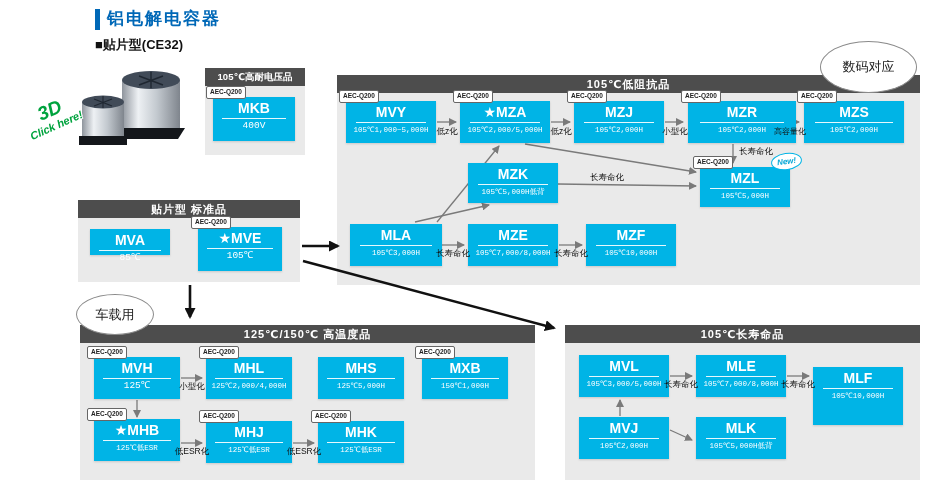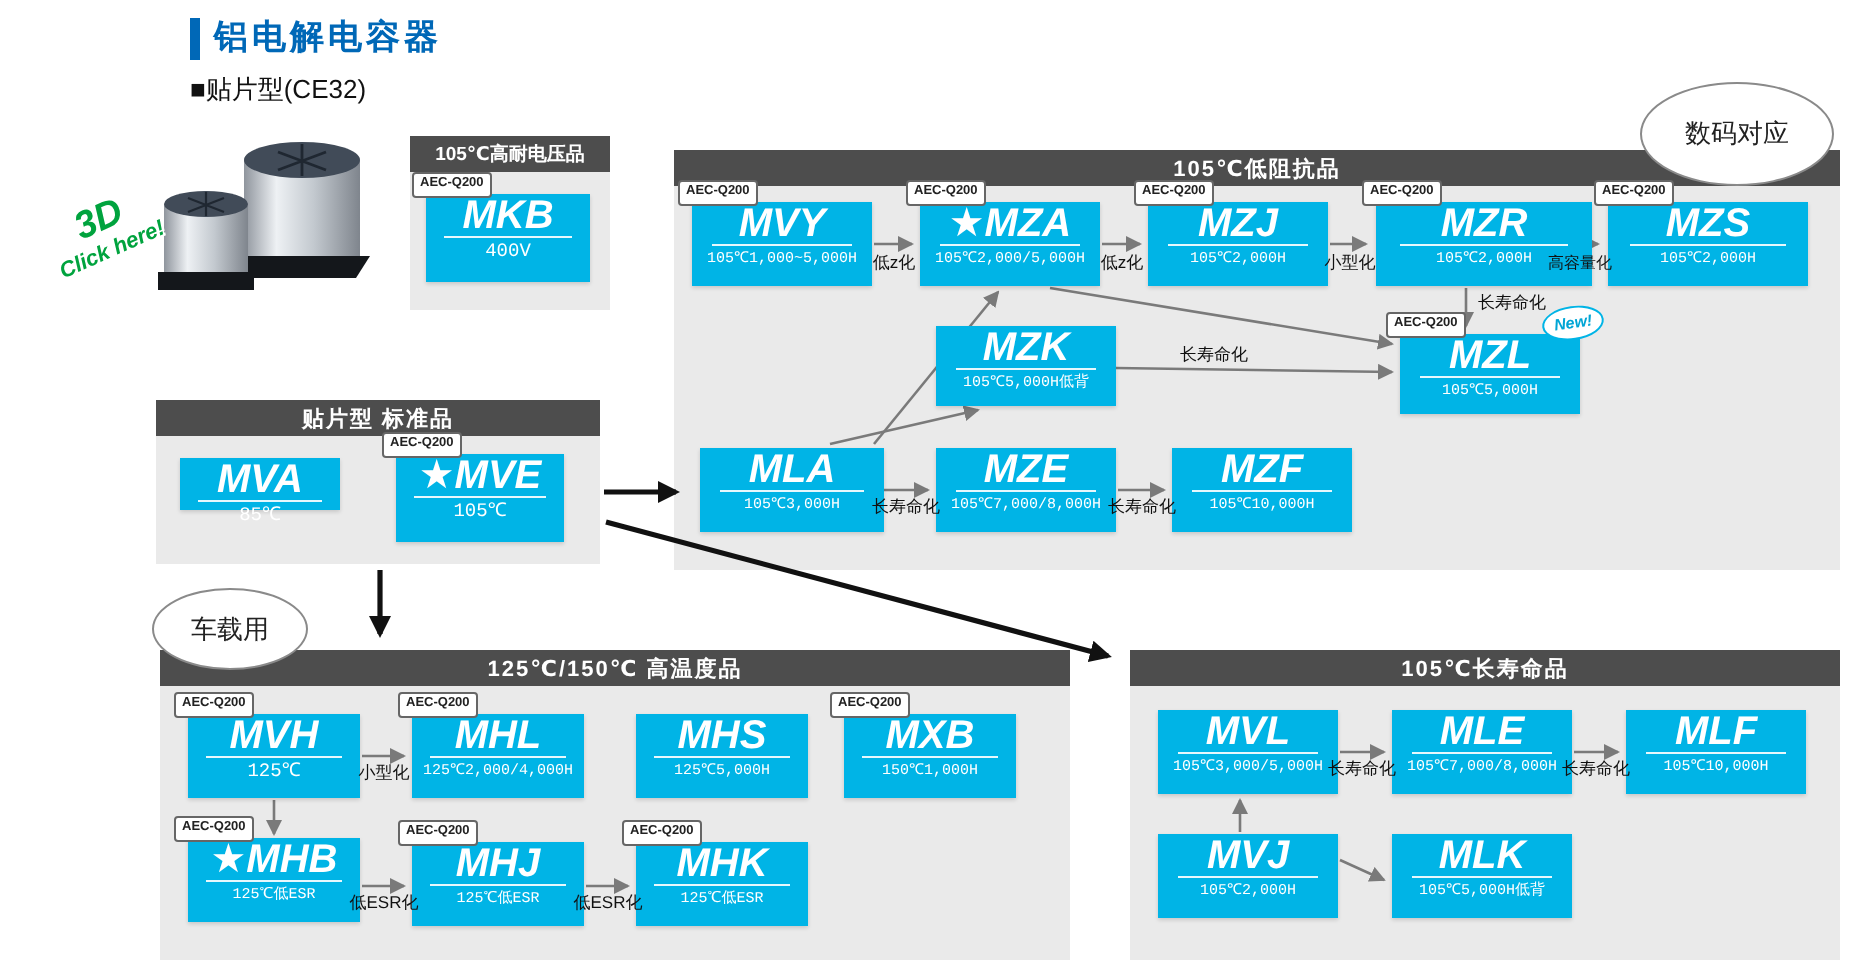"■贴片型(CE32)" .subtitle { font-weight: normal -> bold }
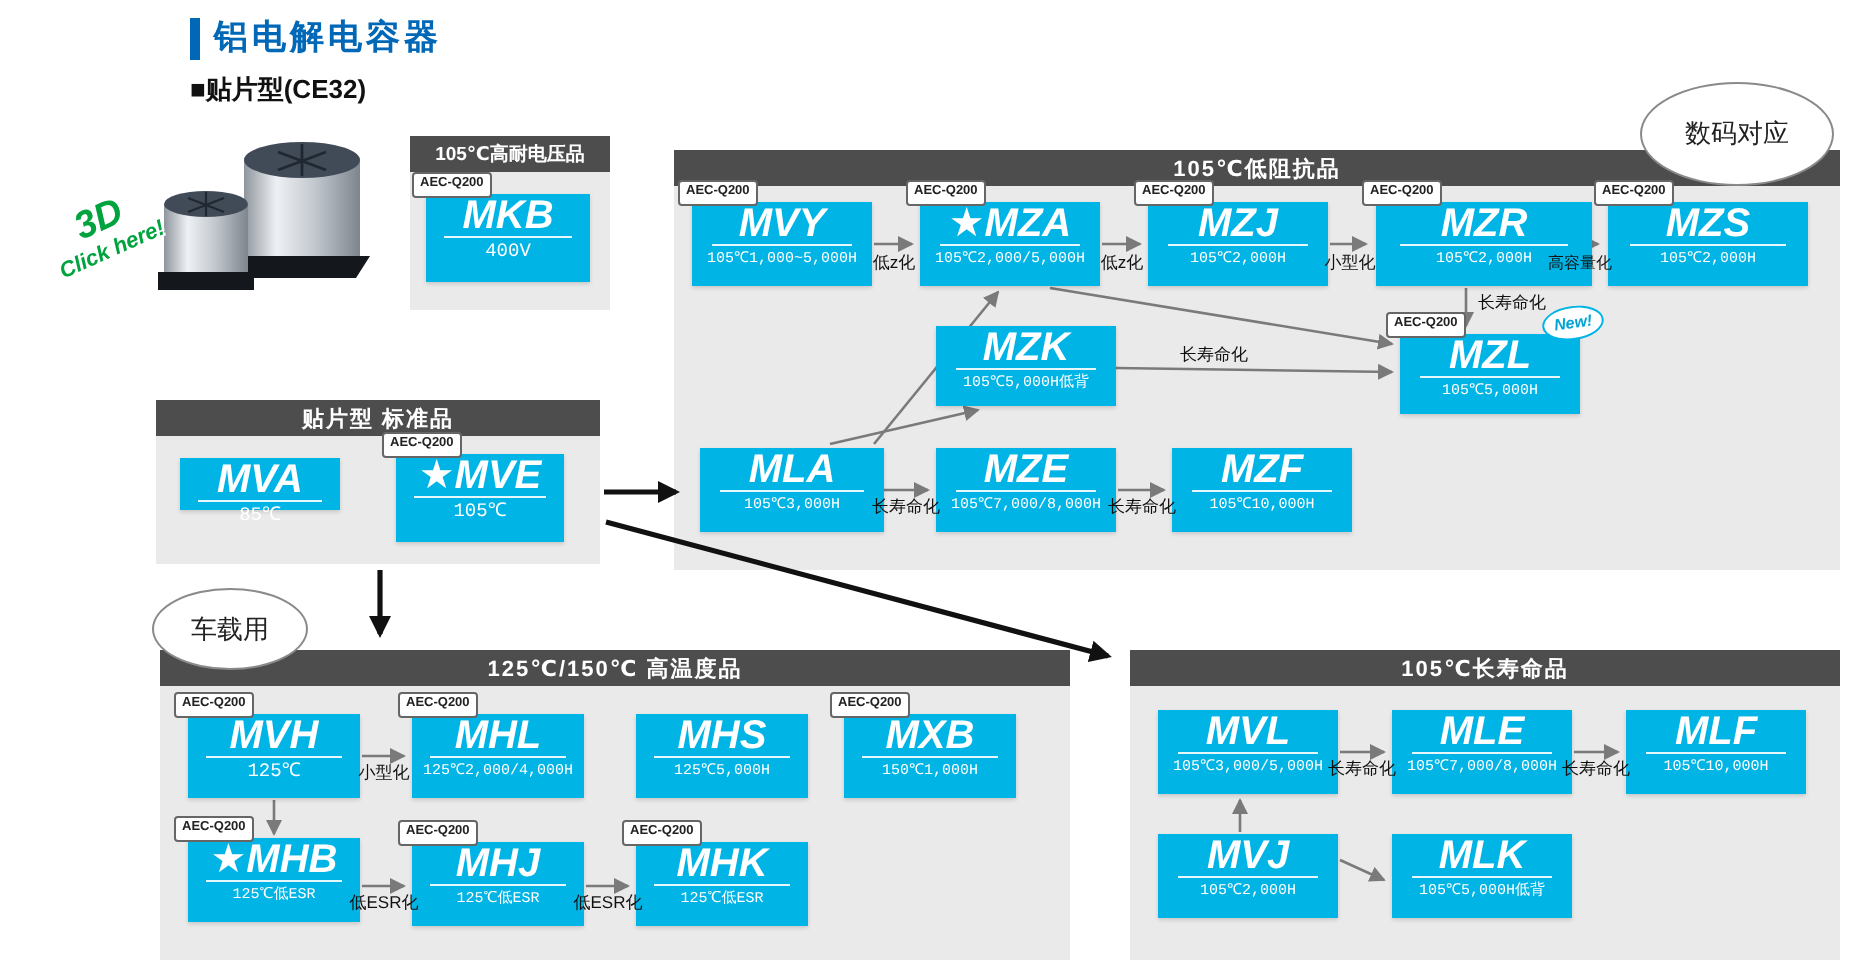"MKB" .product .model { font-size: 20px -> 14px; font-style: italic -> none }
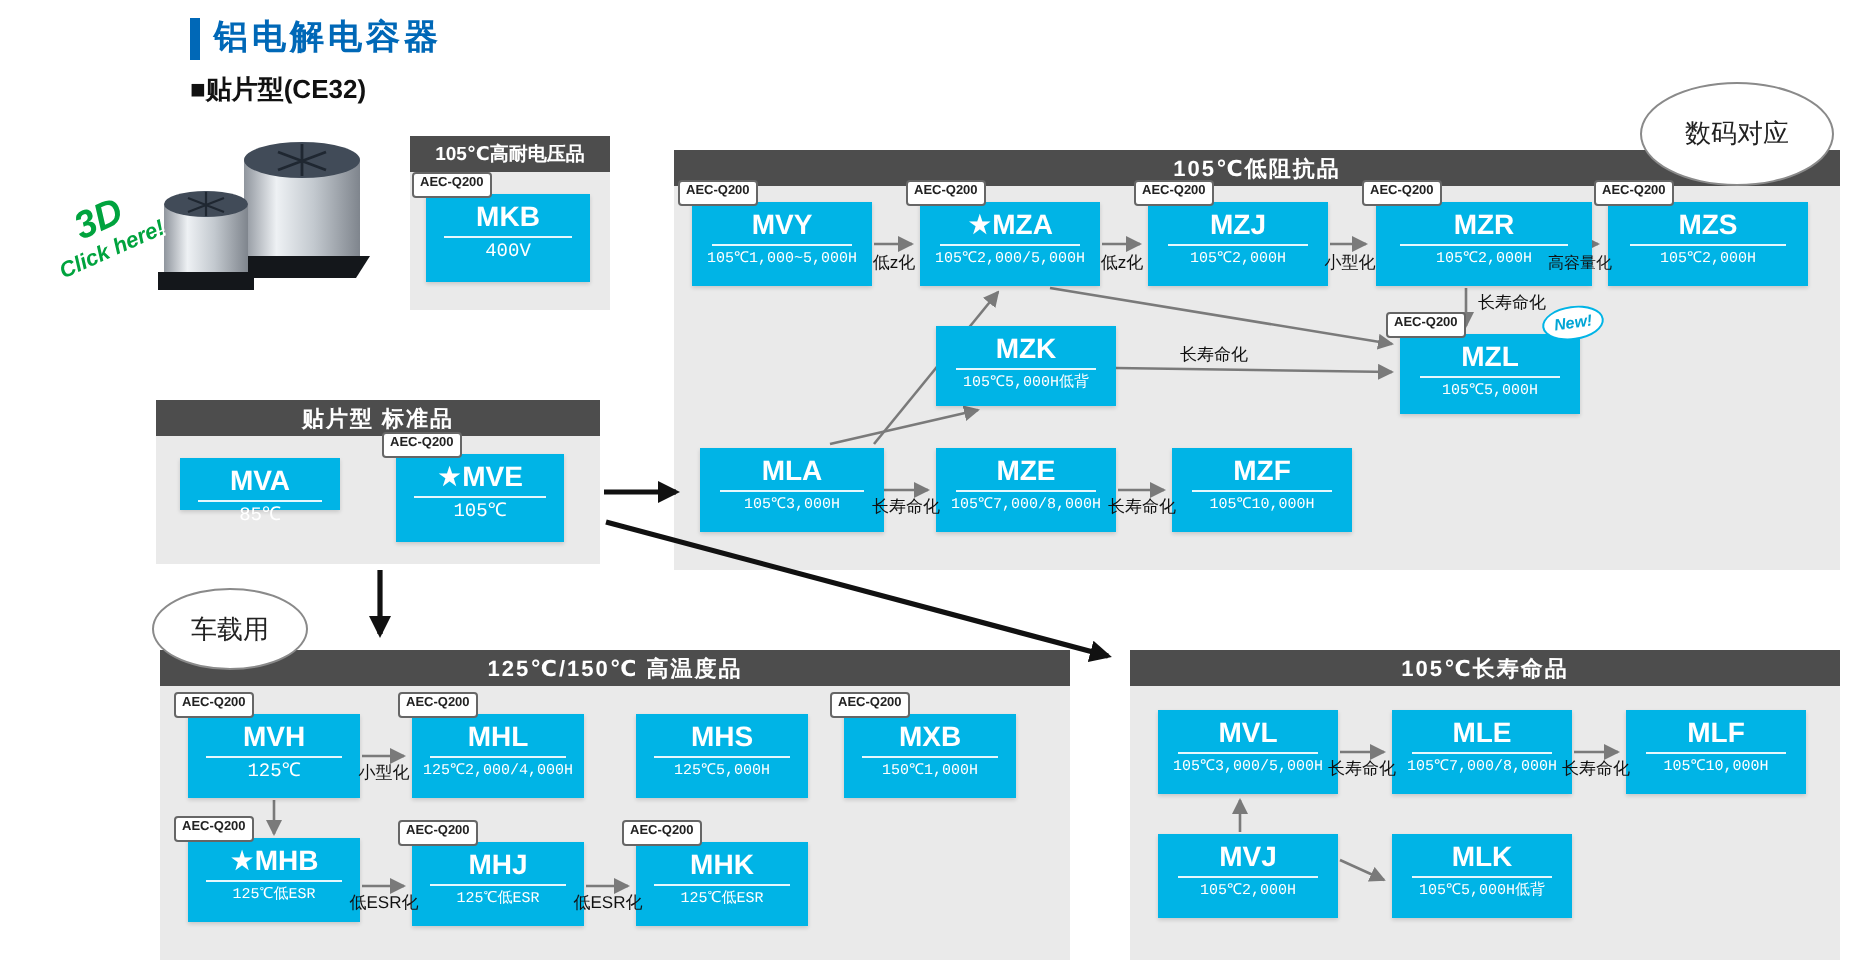"MLF" div.product { height: 42px -> 58px; top: 355px -> 367px }
